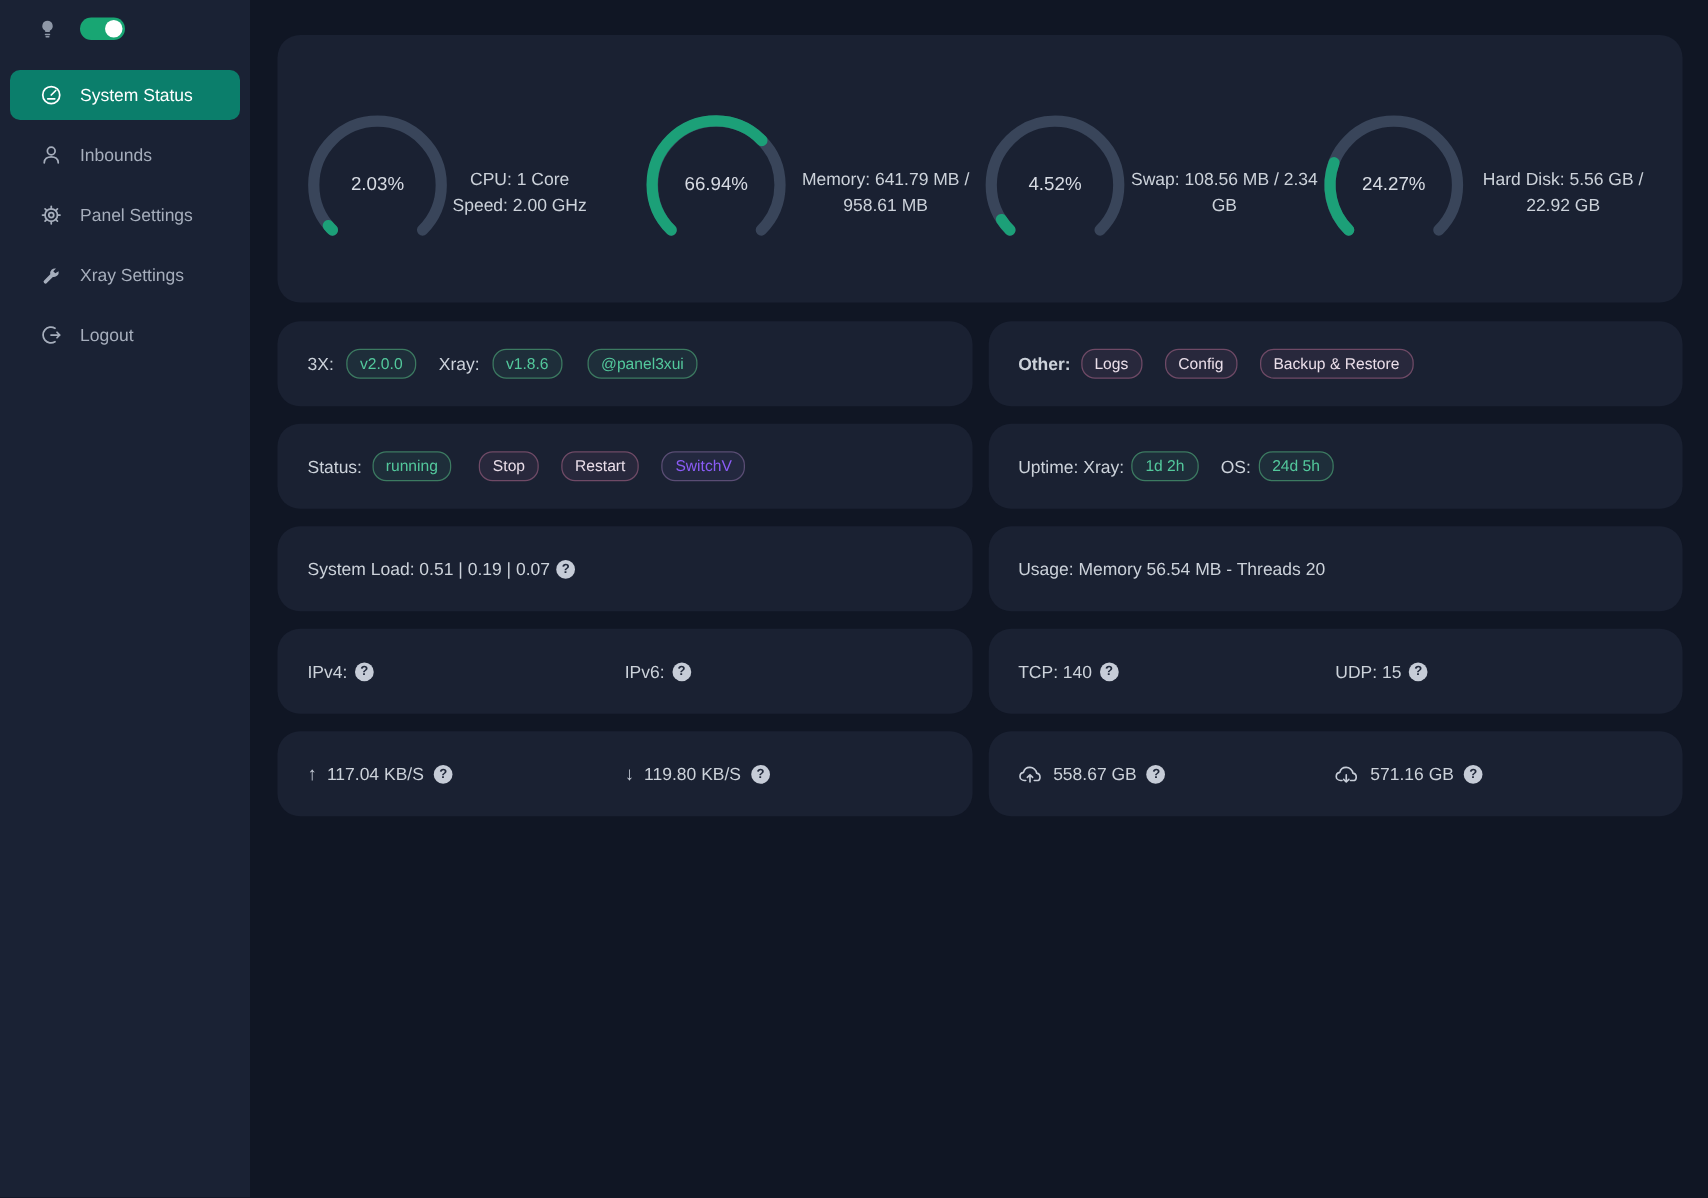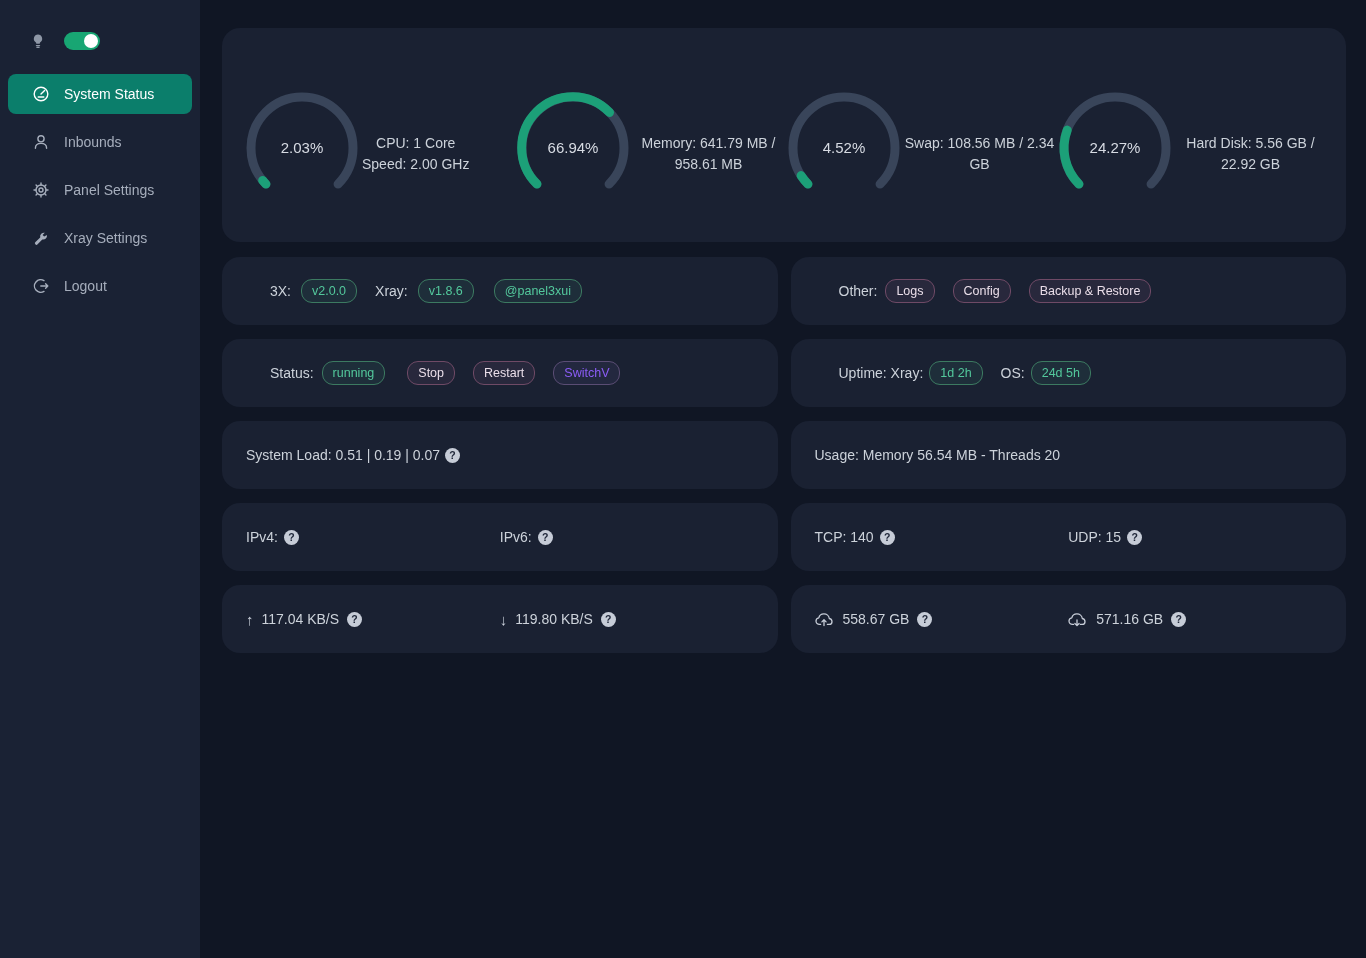"System Status" .sidebar { padding-top: 28px -> 10px }
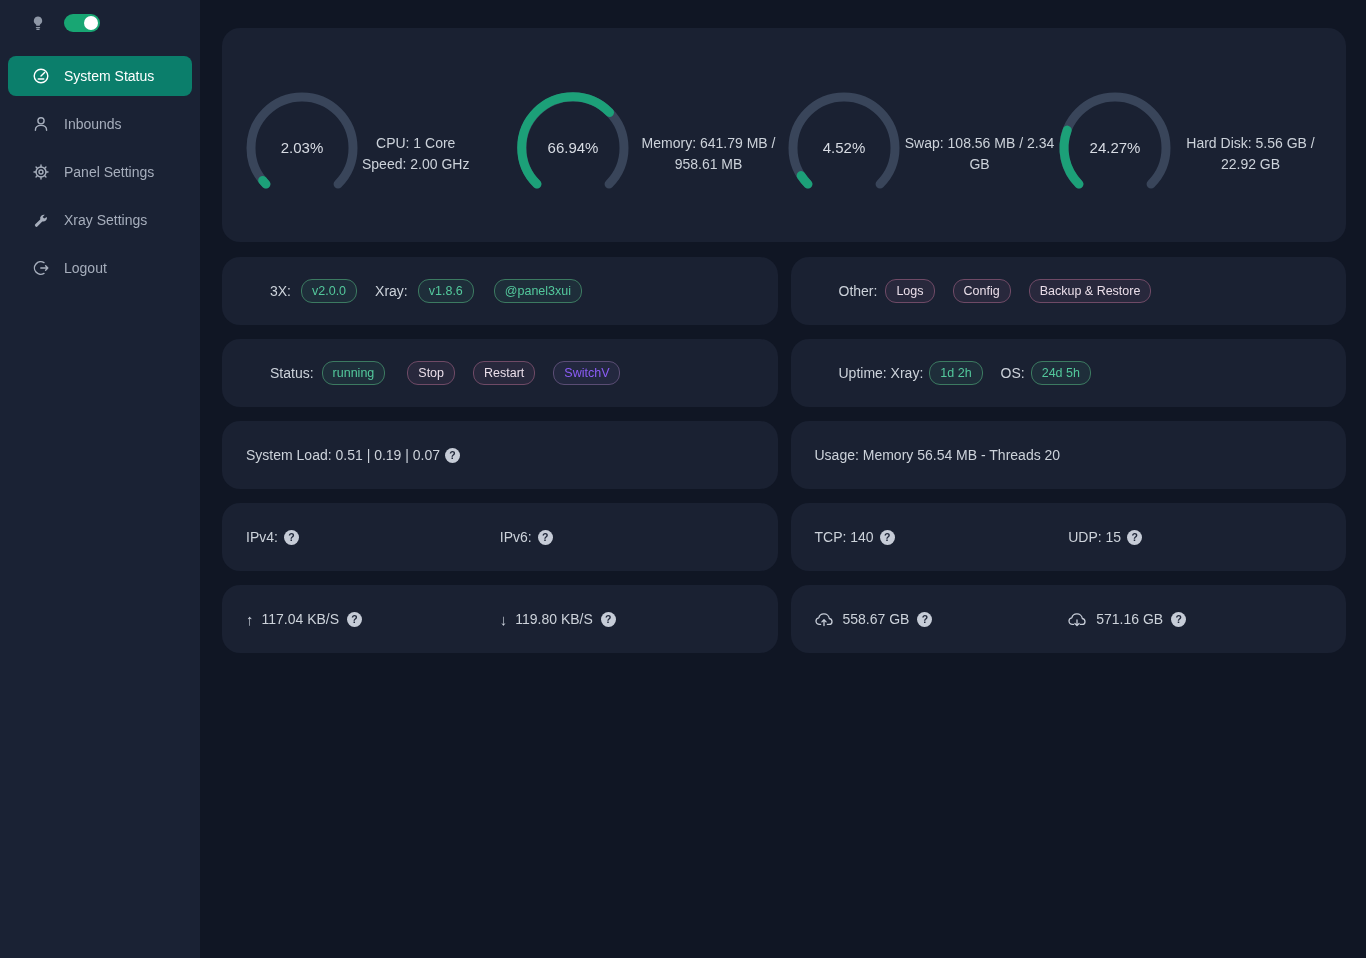"3X:" .lbl { margin-left: 24px -> none }
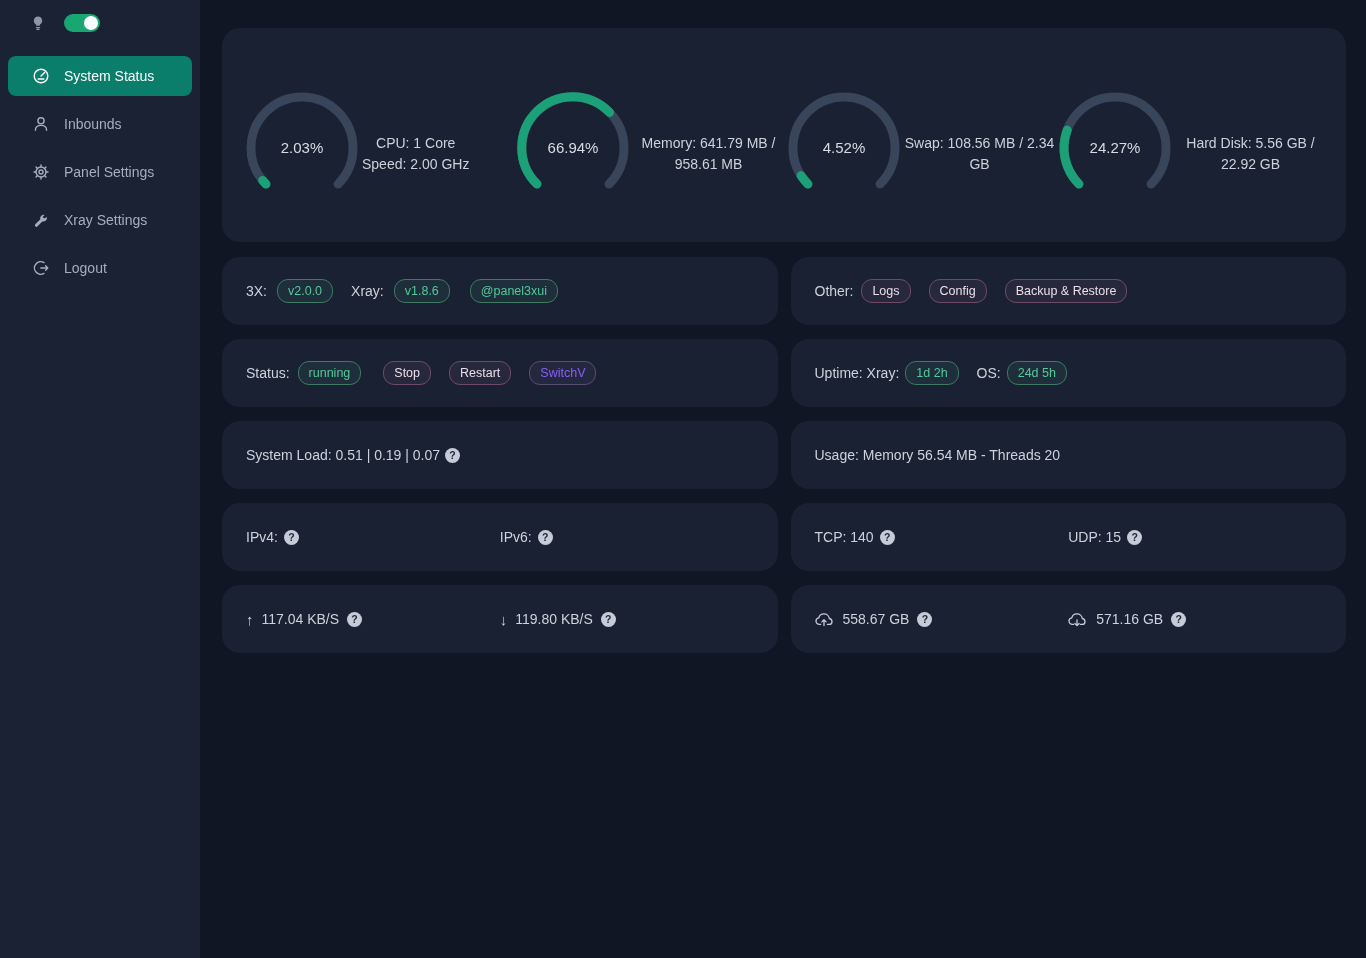"Other:" span.lbl { font-weight: none -> bold }
